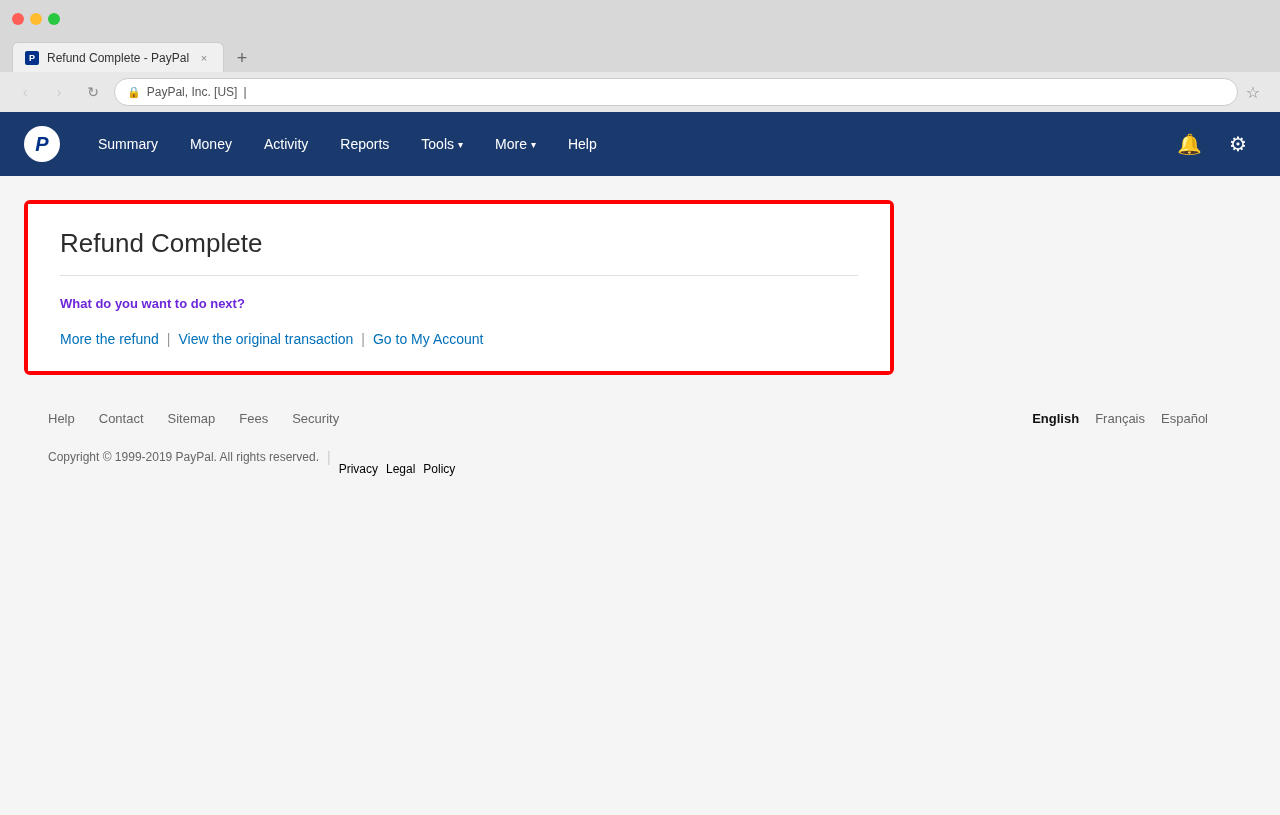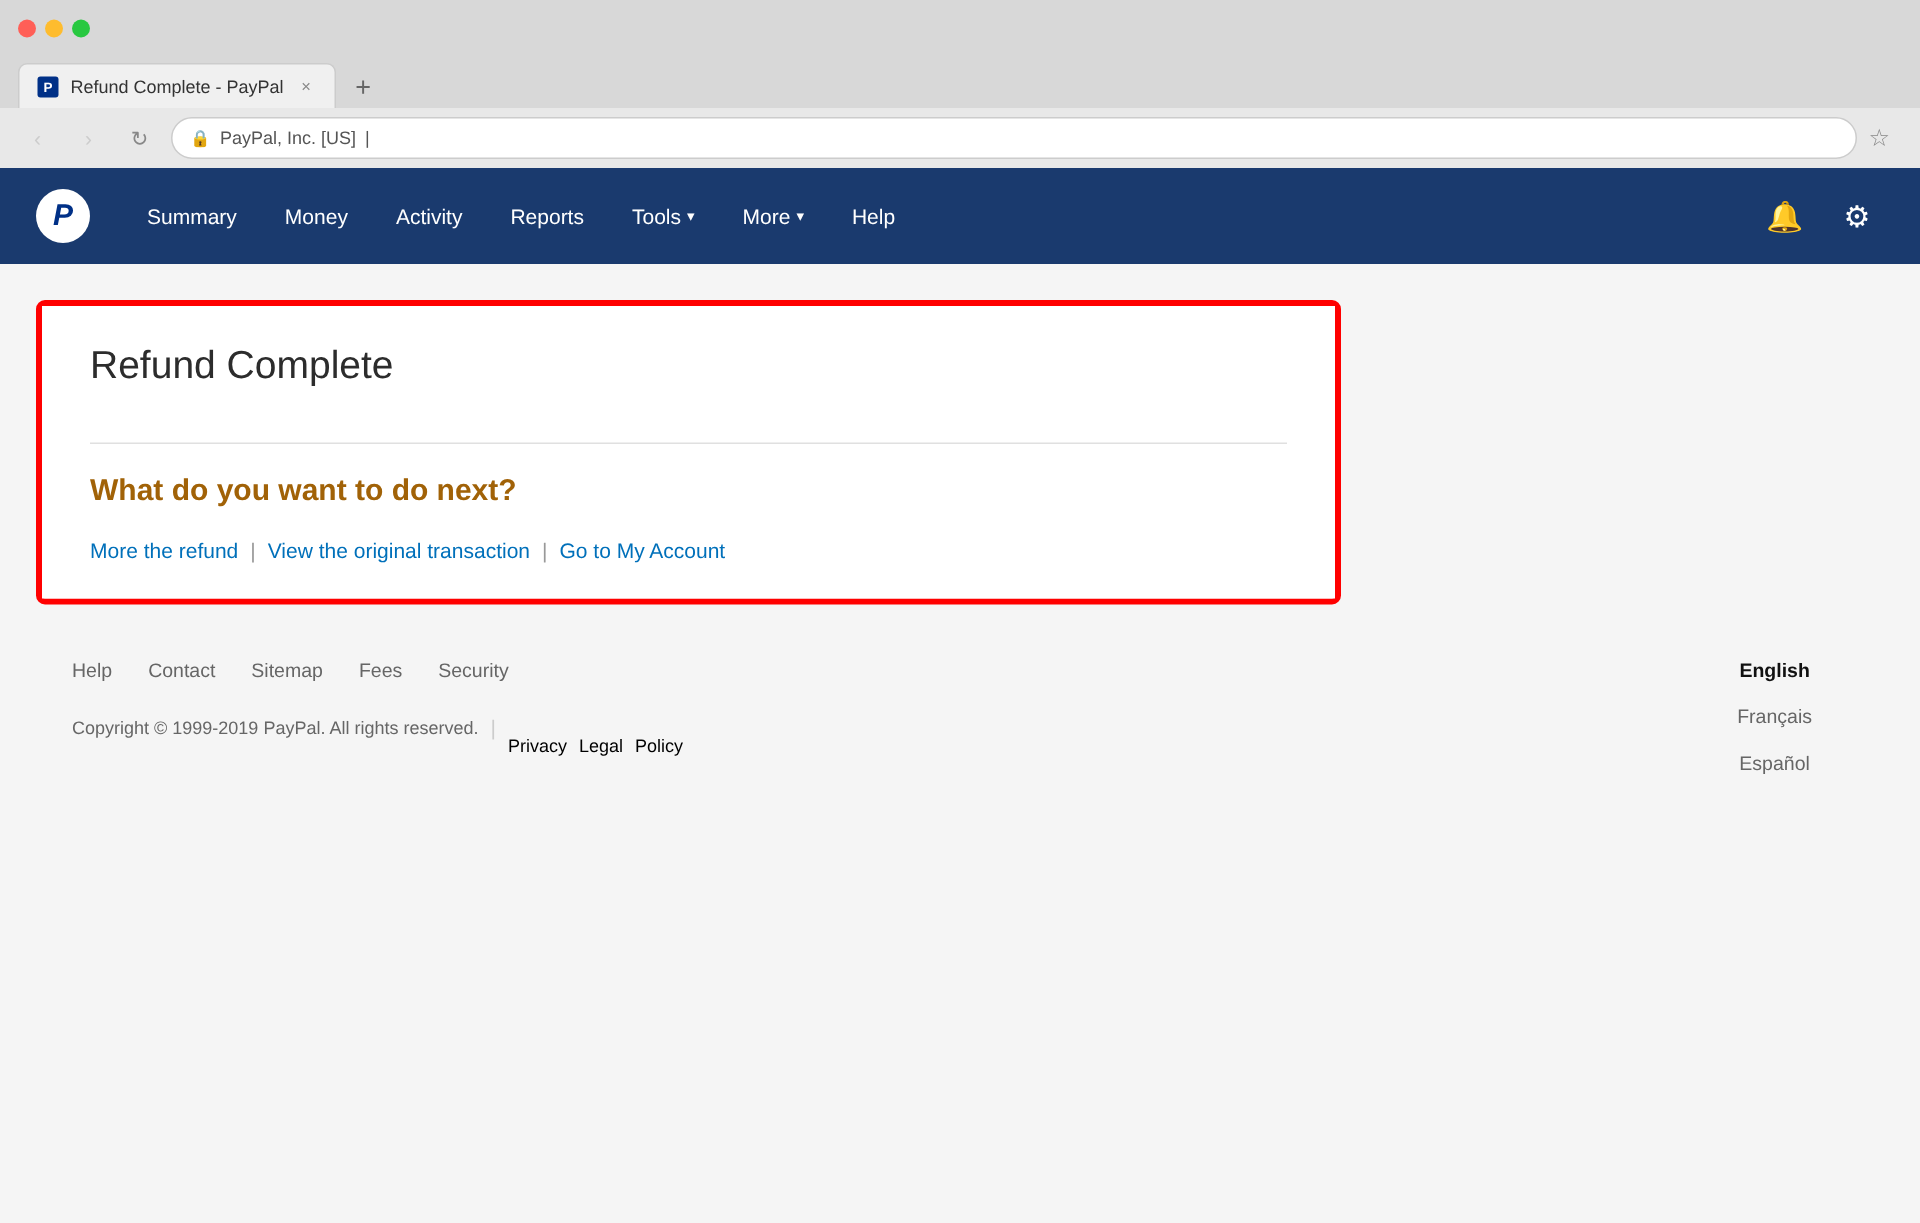"Refund Complete" .refund-title { padding-bottom: 36px -> 16px }
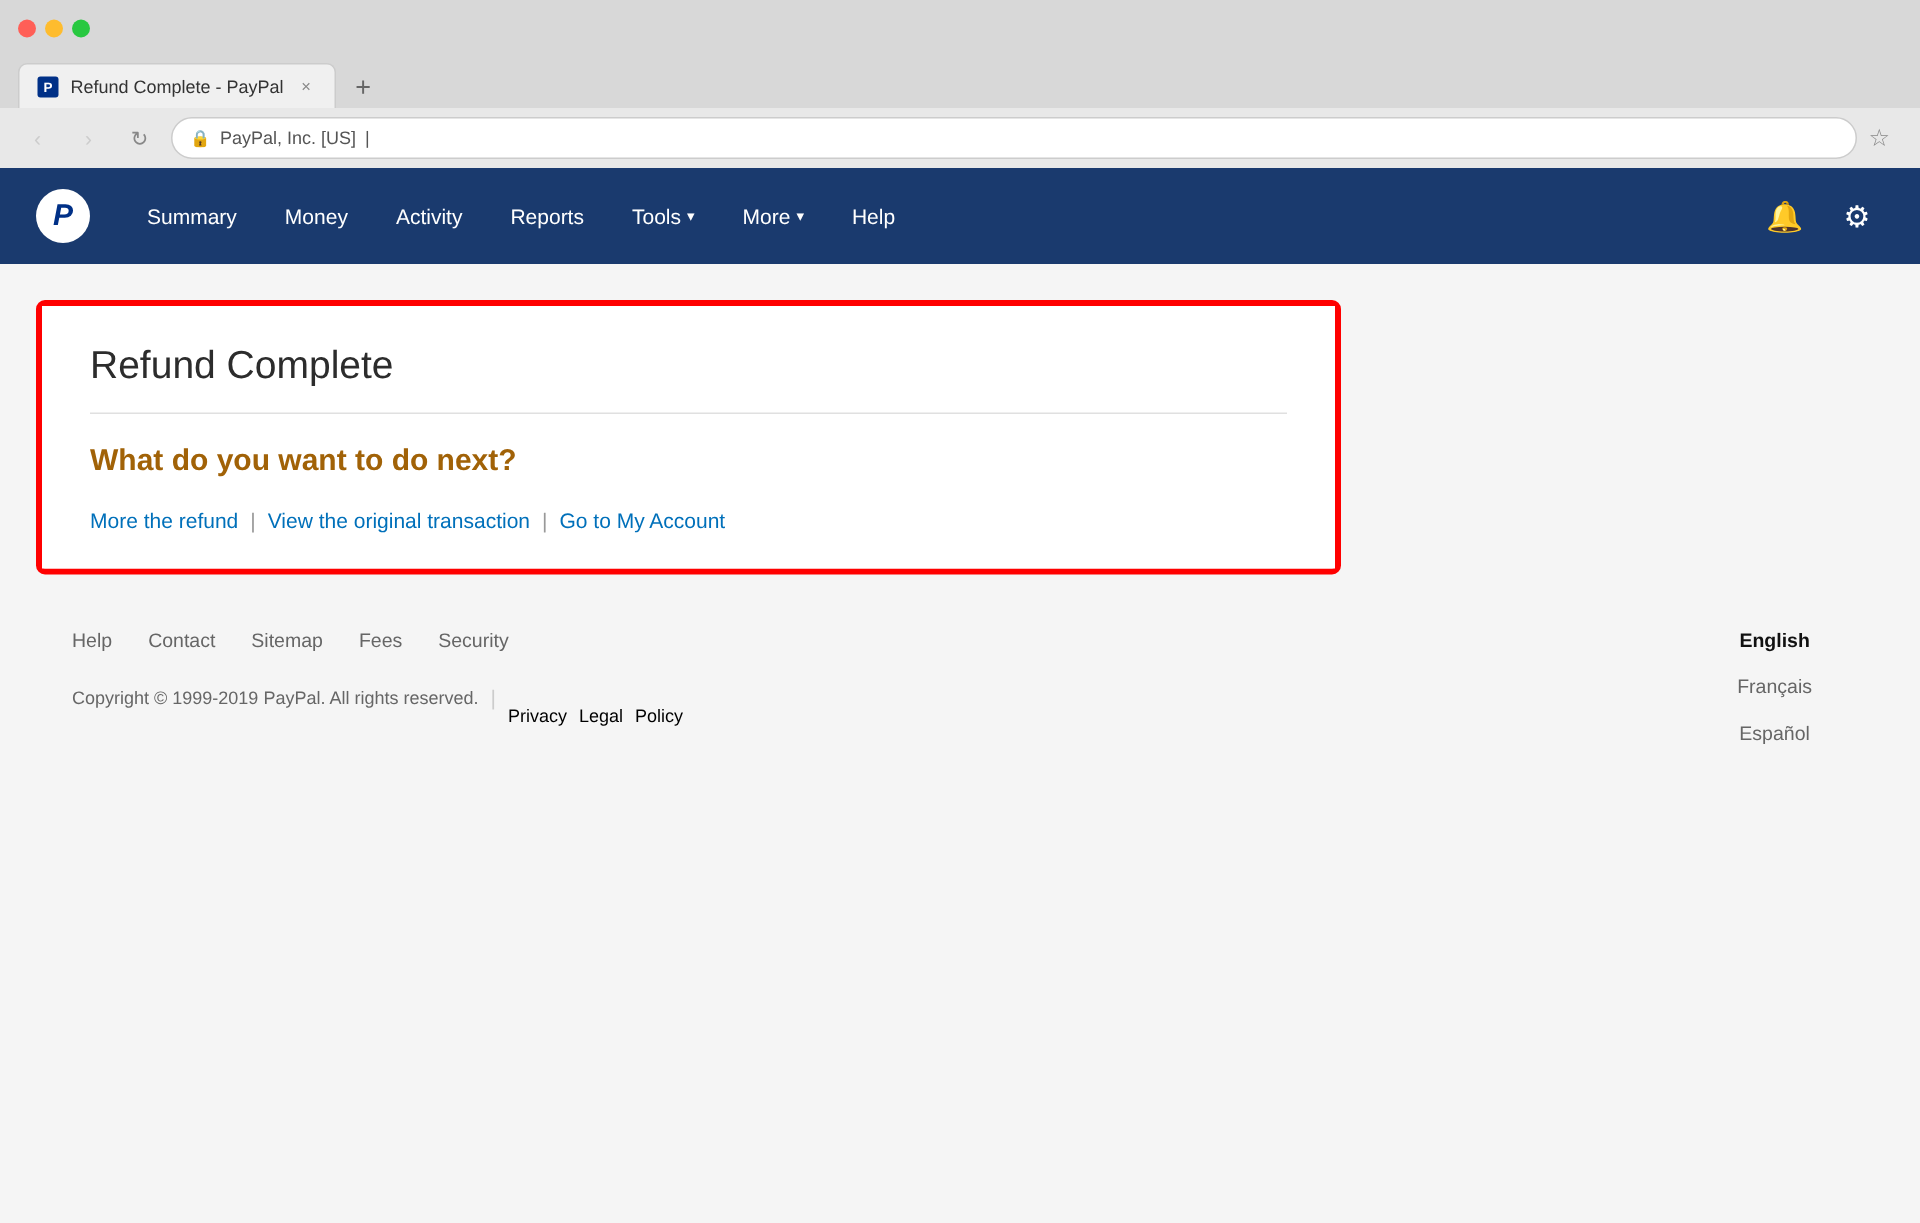"What do you want to" .refund-next { color: #a16207 -> #6d28d9; font-size: 20px -> 13px }
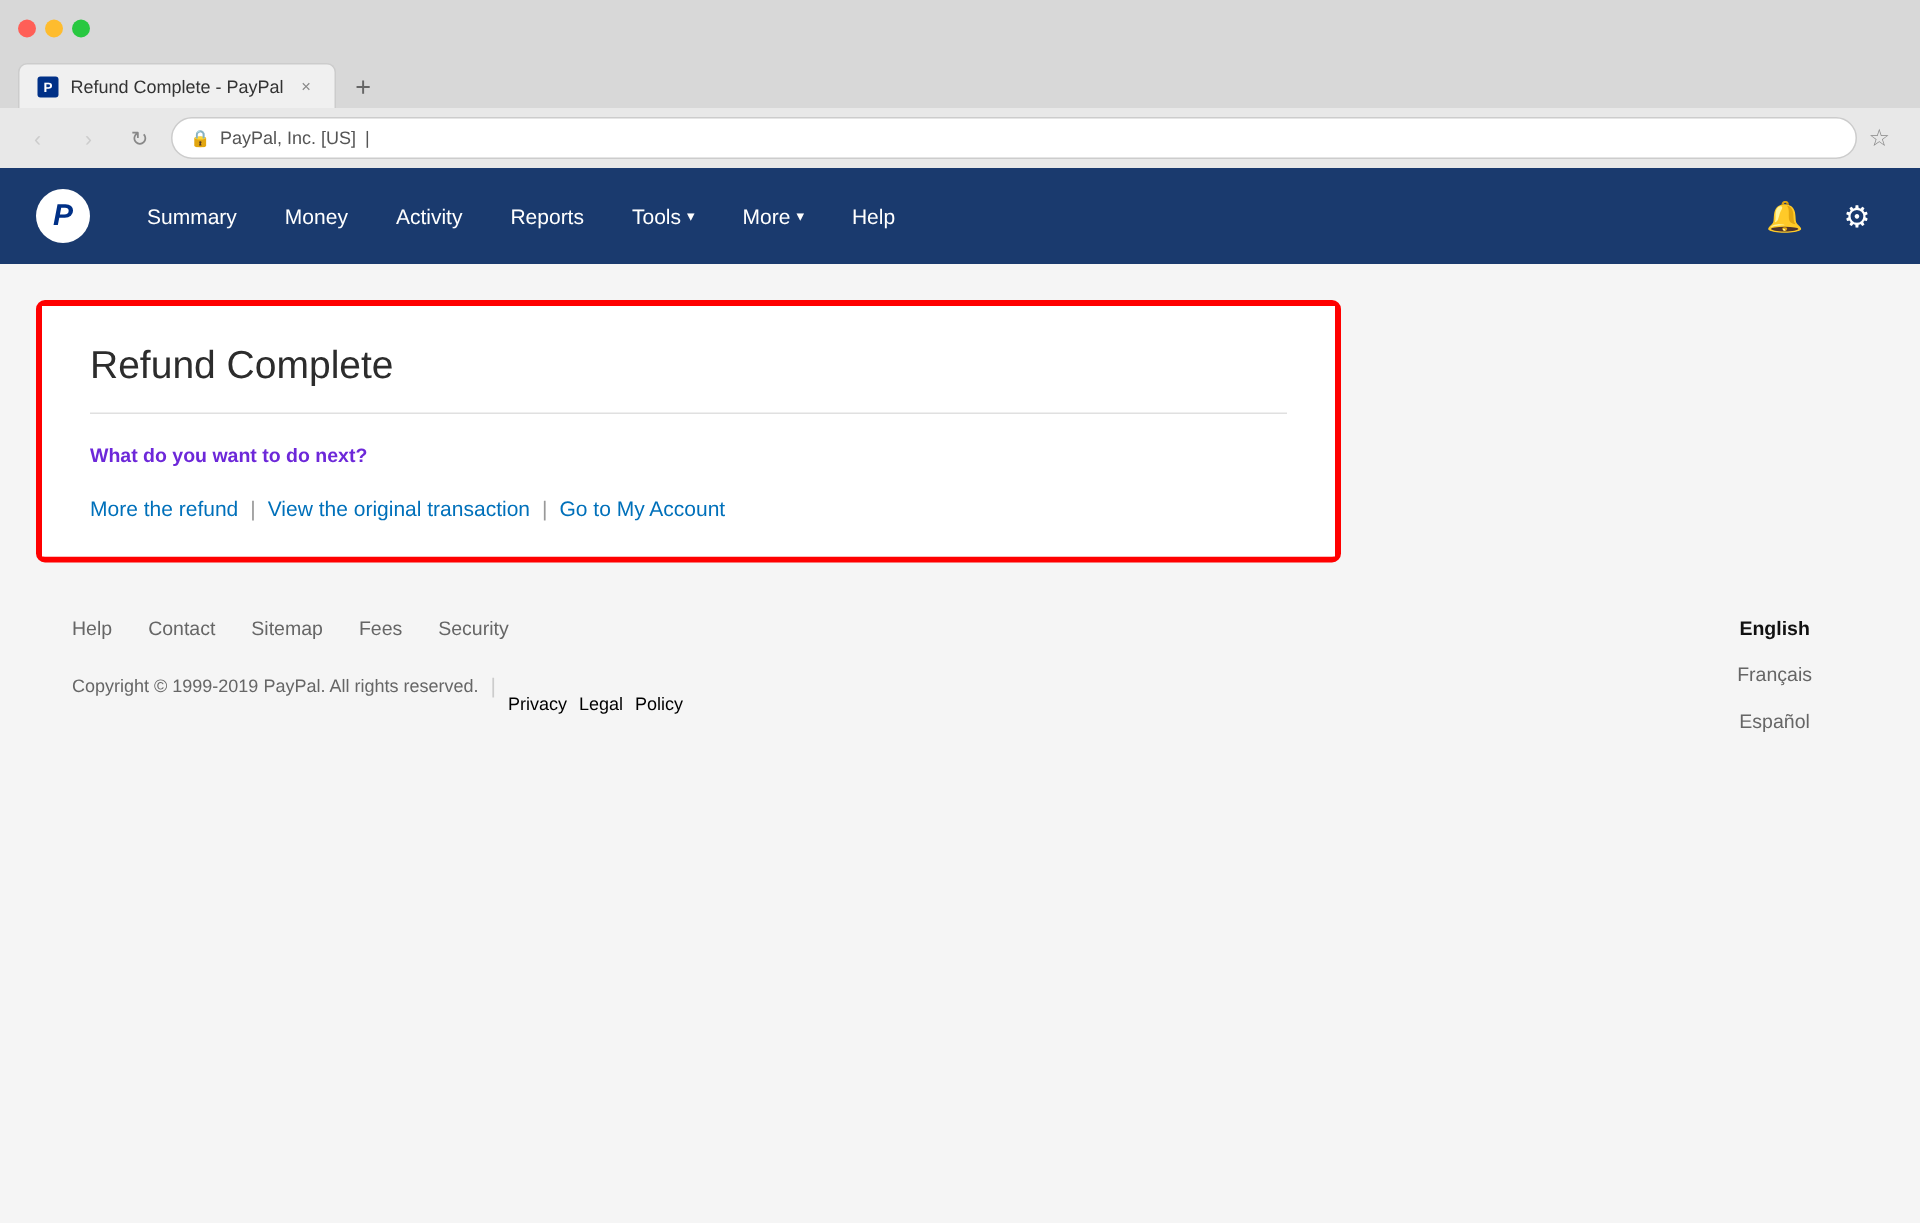"English" div { flex-direction: column -> none }
